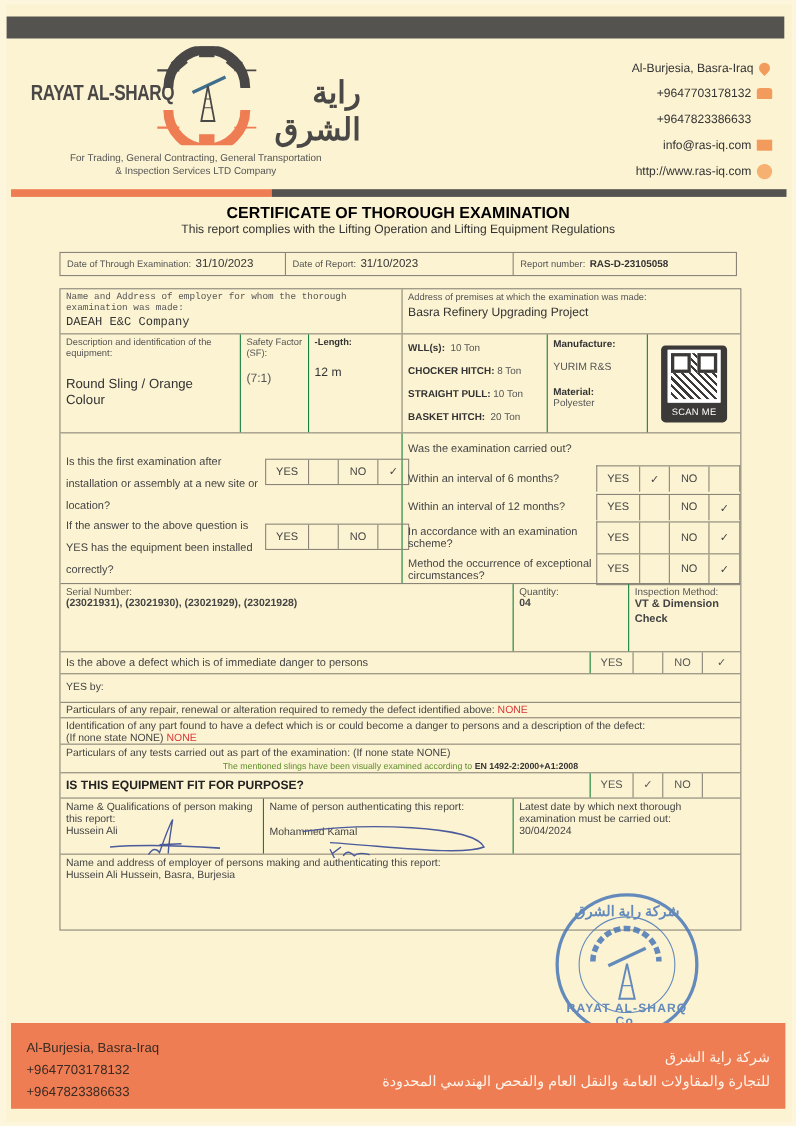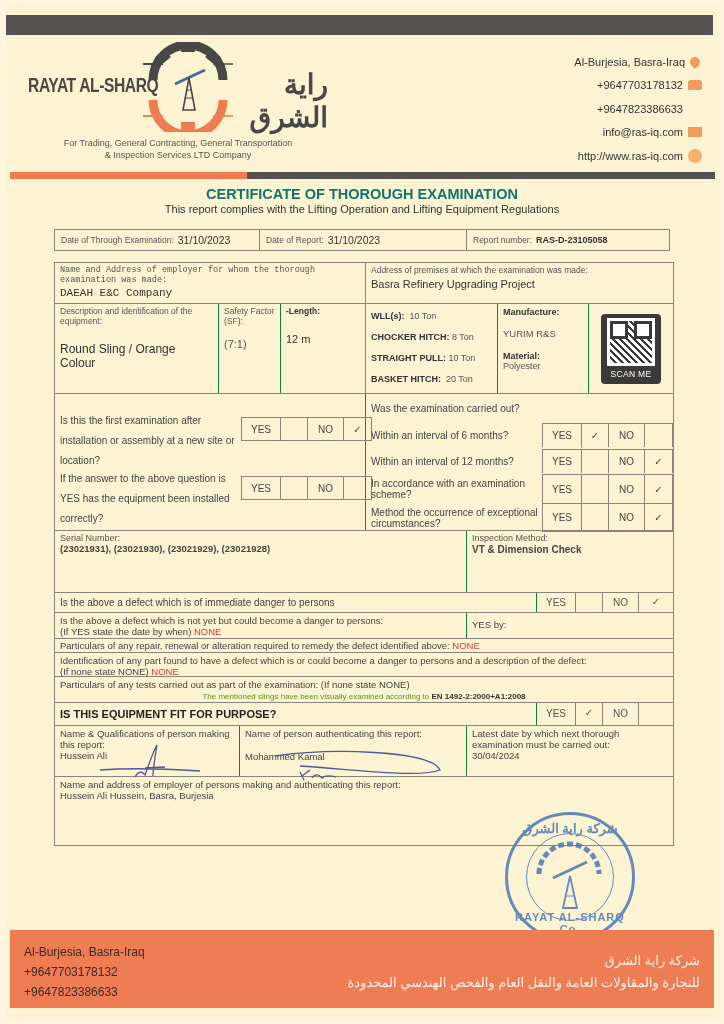"CERTIFICATE OF THOROUGH EXAMINATION" .cert-title { color: #0f766e -> #000000 }
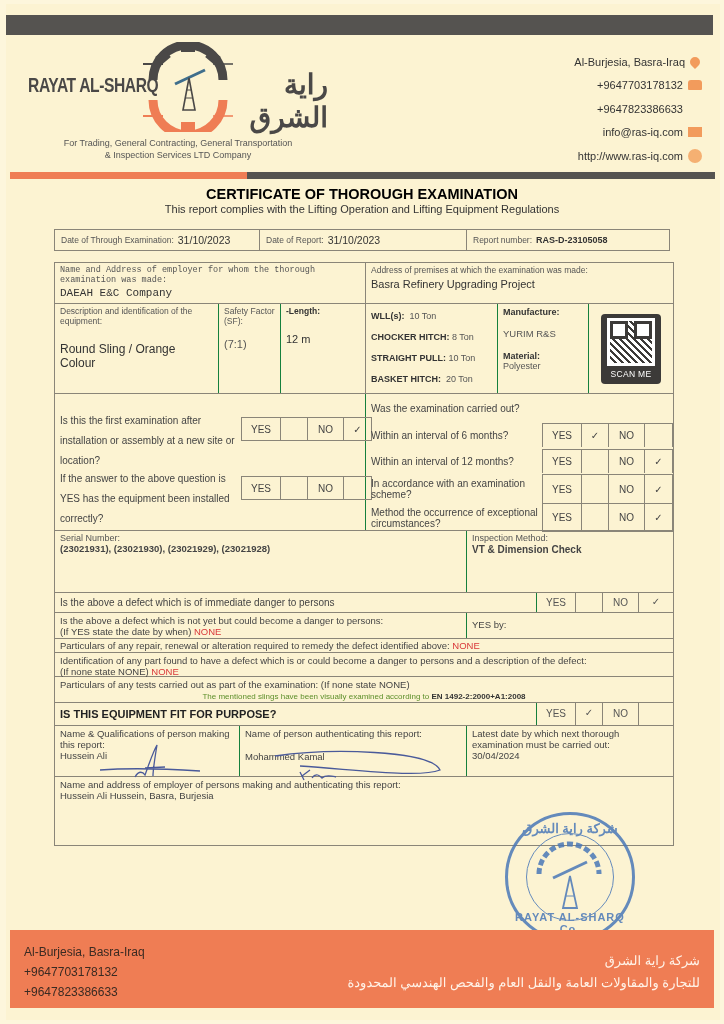"Quantity:" div.cell { html: none -> <div> <div>Quantity:</div> <div>04</div> </div> }
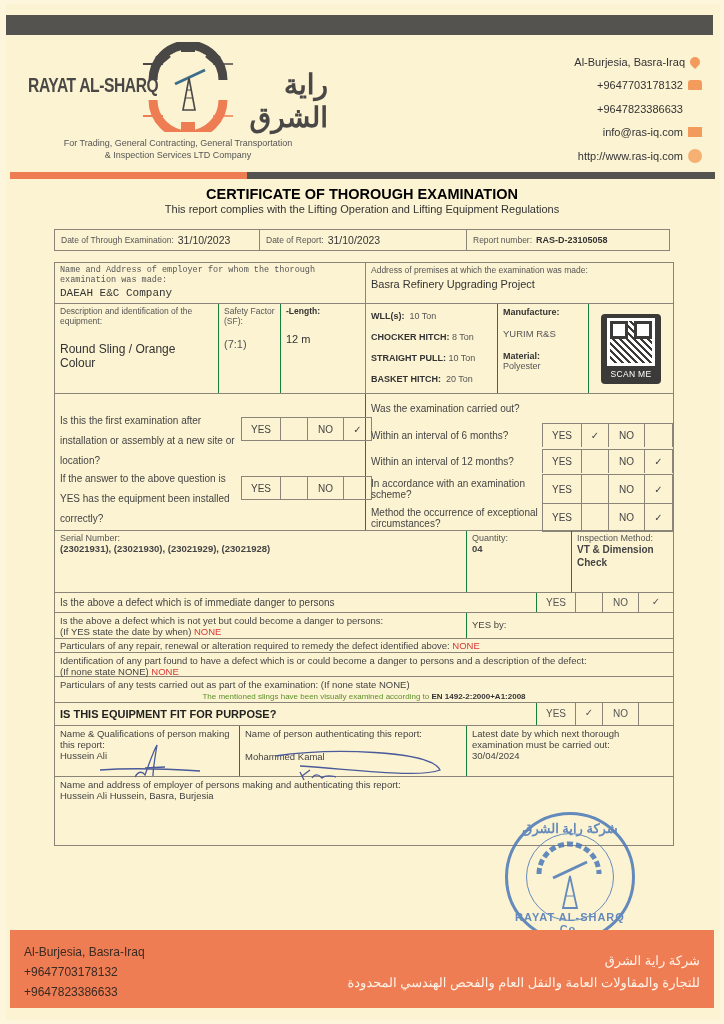"Is the above a defect which is not" div.cell { html: <div> <div>Is the above a defect which is not yet but could become a danger to persons:</div> <div><span>(If YES state the date by when)</span> <span>NONE</span></div> </div> -> none }
